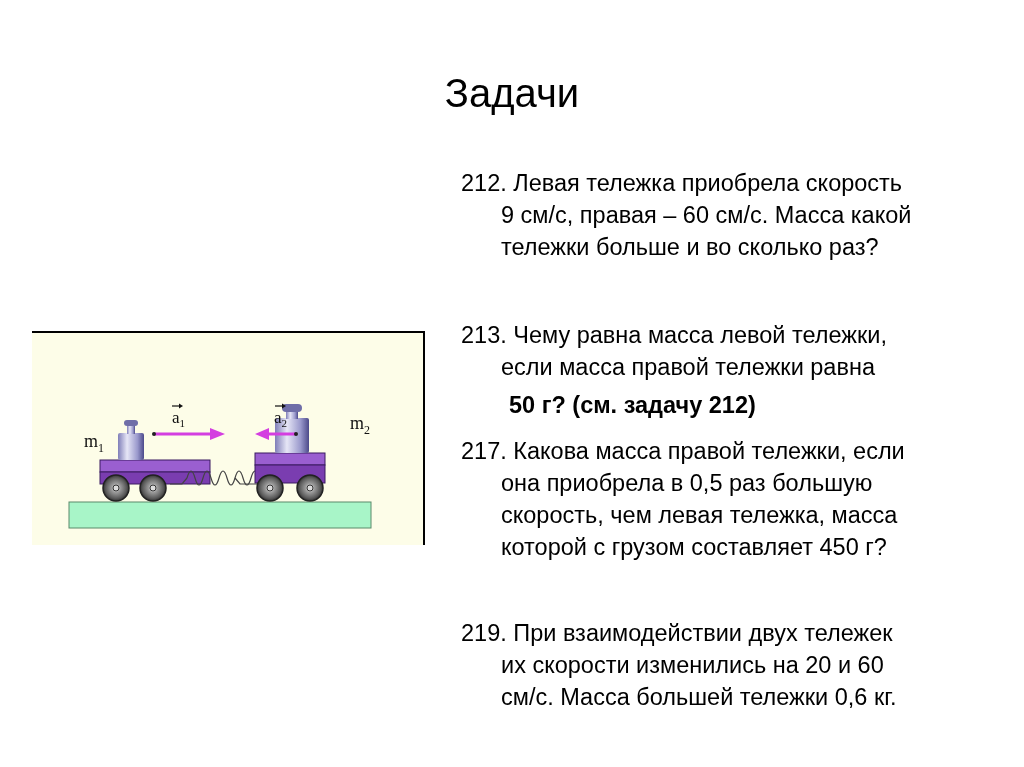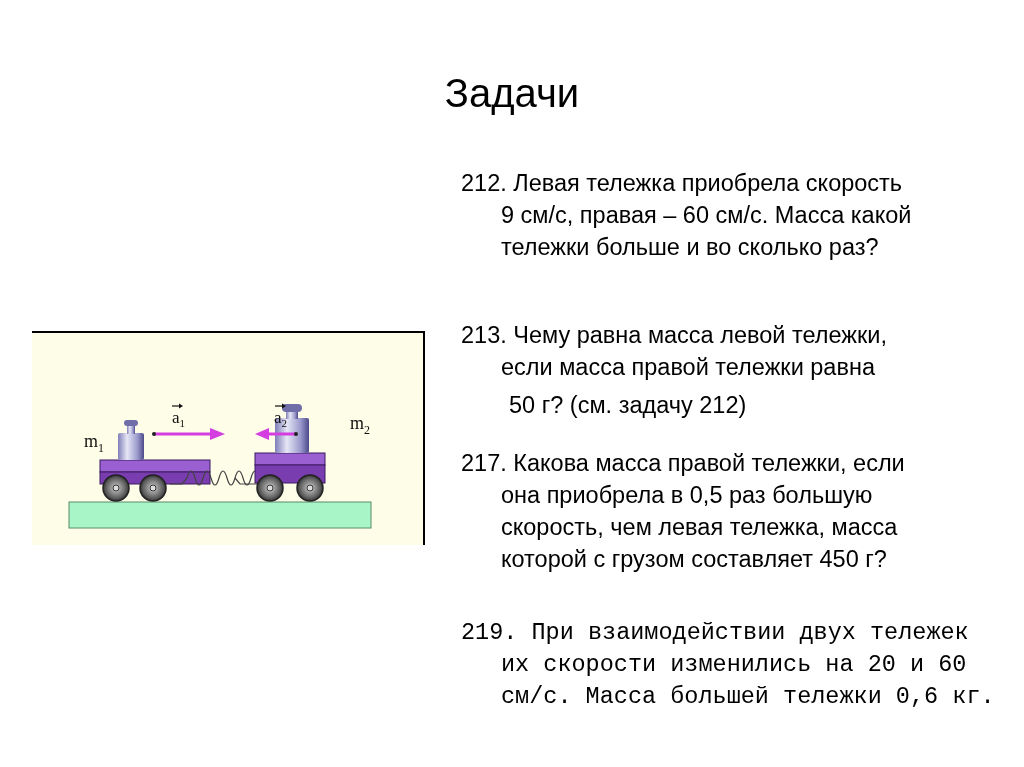"50 г? (см. задачу 212)" .task .line.indent2 { font-weight: none -> bold }
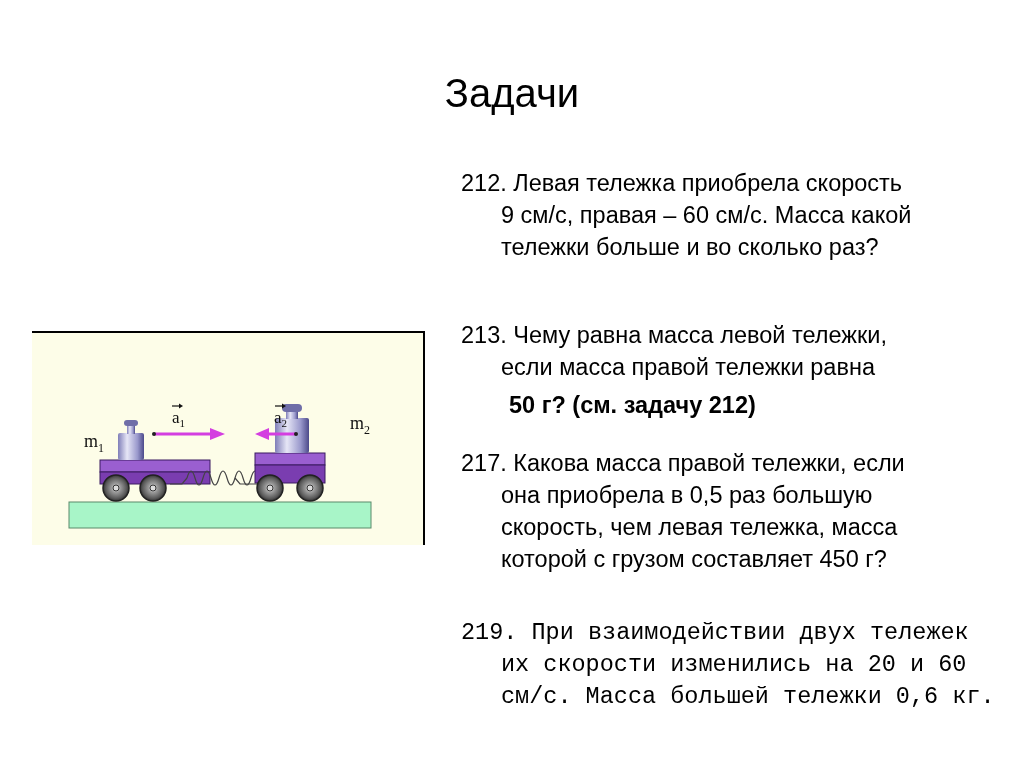"217. Какова масса правой тележки," .t217 { top: 280px -> 268px }
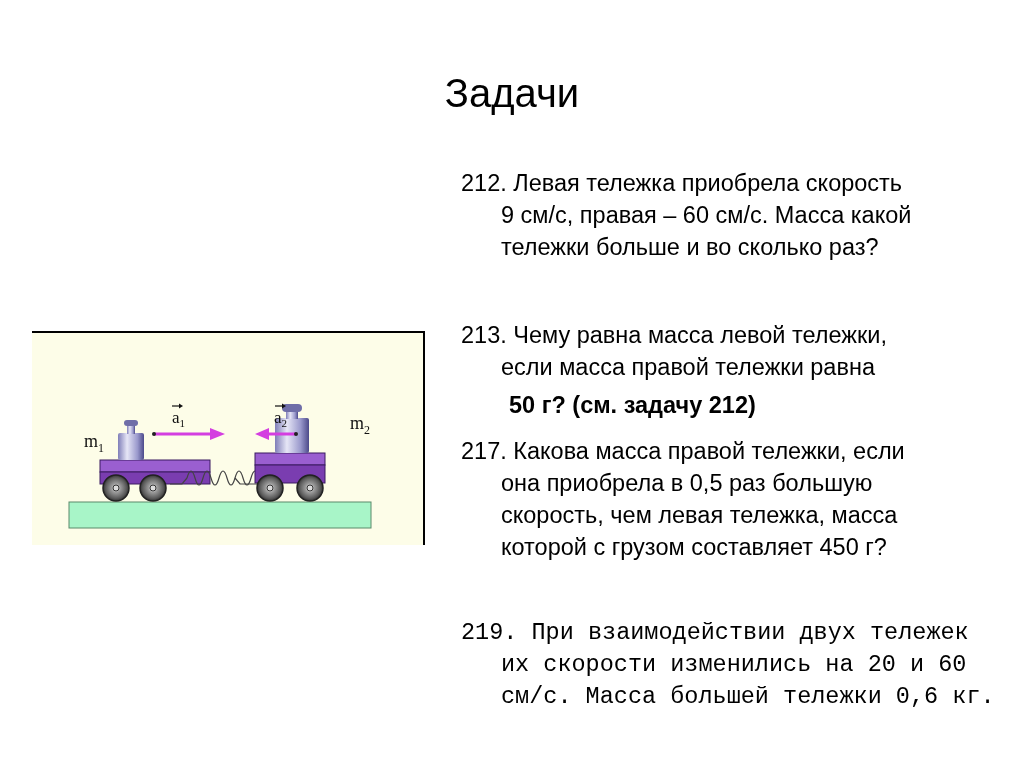"219. При взаимодействии двух тележек" .t219 { font-family: Liberation Mono, monospace -> none }
